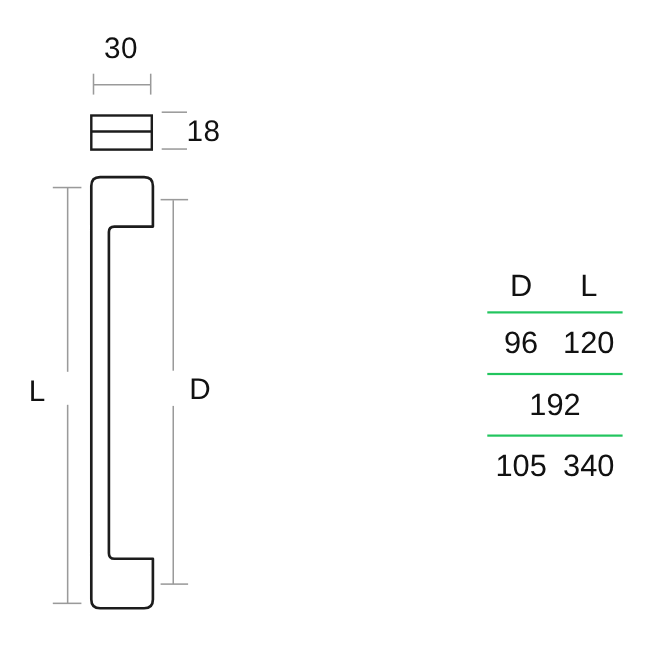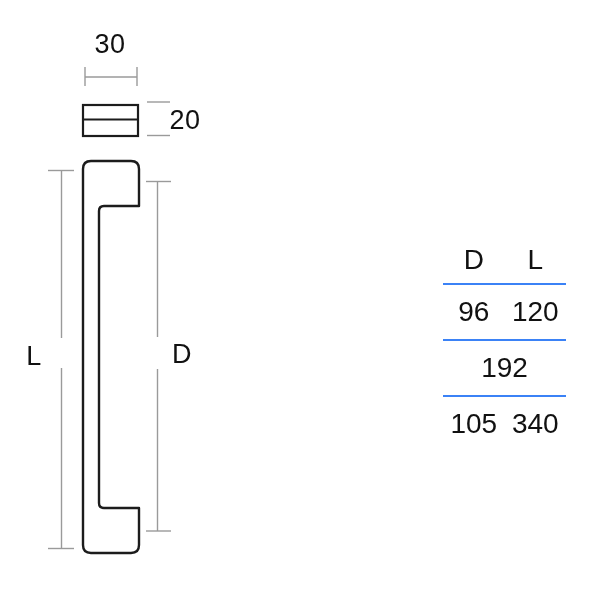"20" span.dim-label { text: 20 -> 18 }
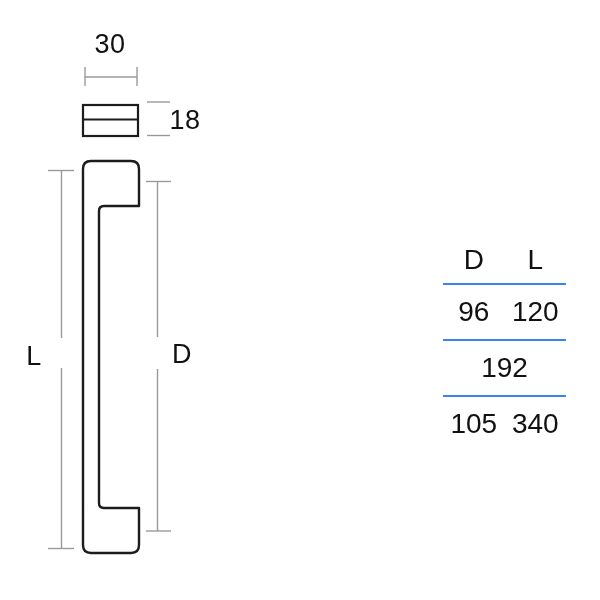"96" .t-row { border-top: 2px solid #3b82f6 -> 2px solid #22c55e }
